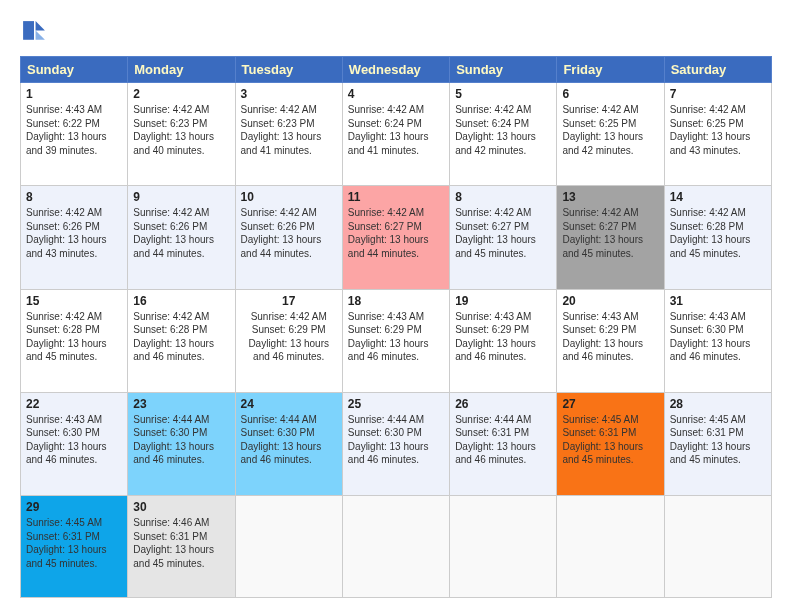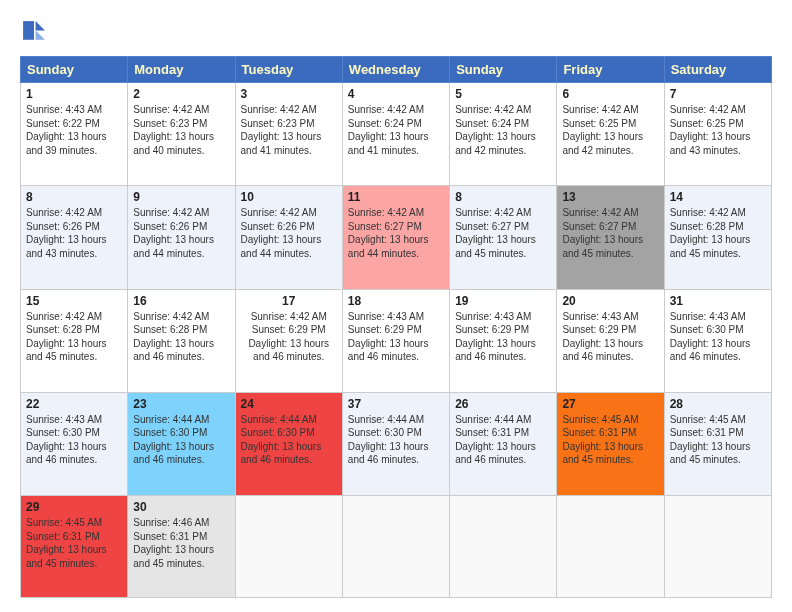"24" td { background: #ef4444 -> #7dd3fc }
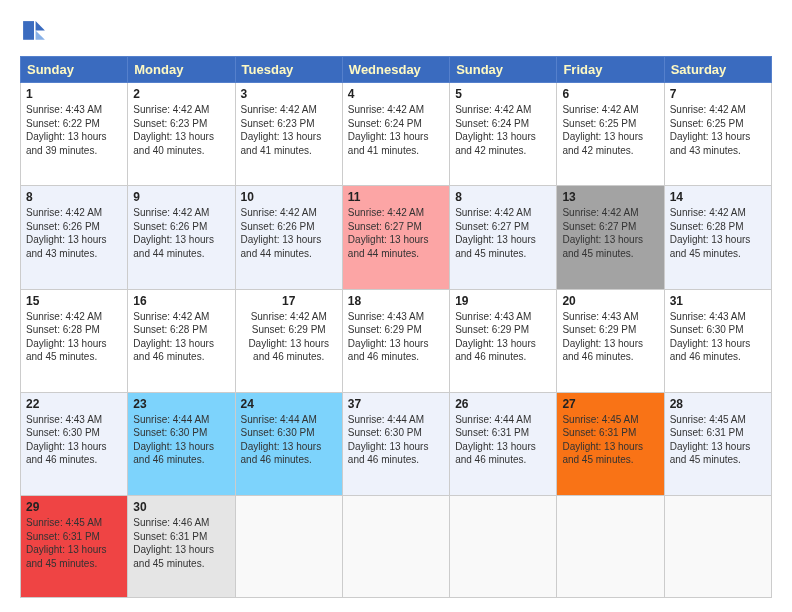"37" span.day-num { text: 37 -> 25 }
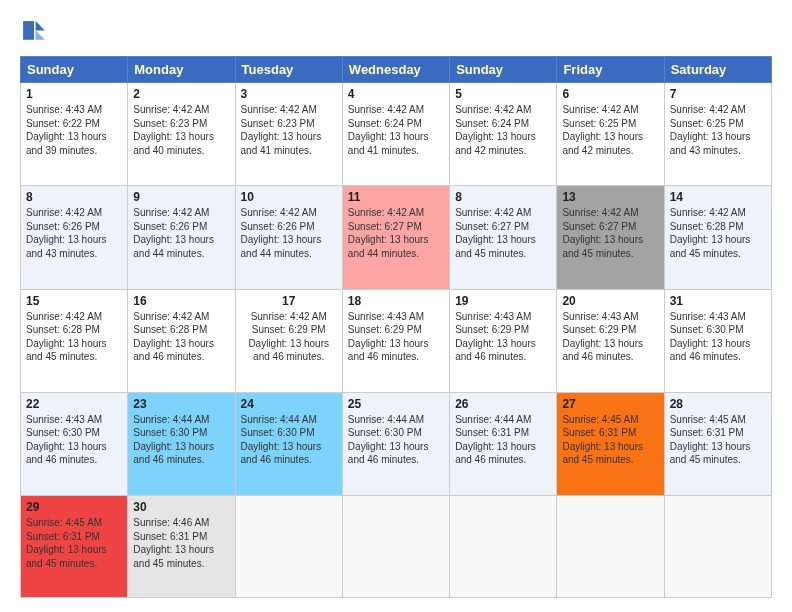"29" td { background: #ef4444 -> #0ea5e9 }
